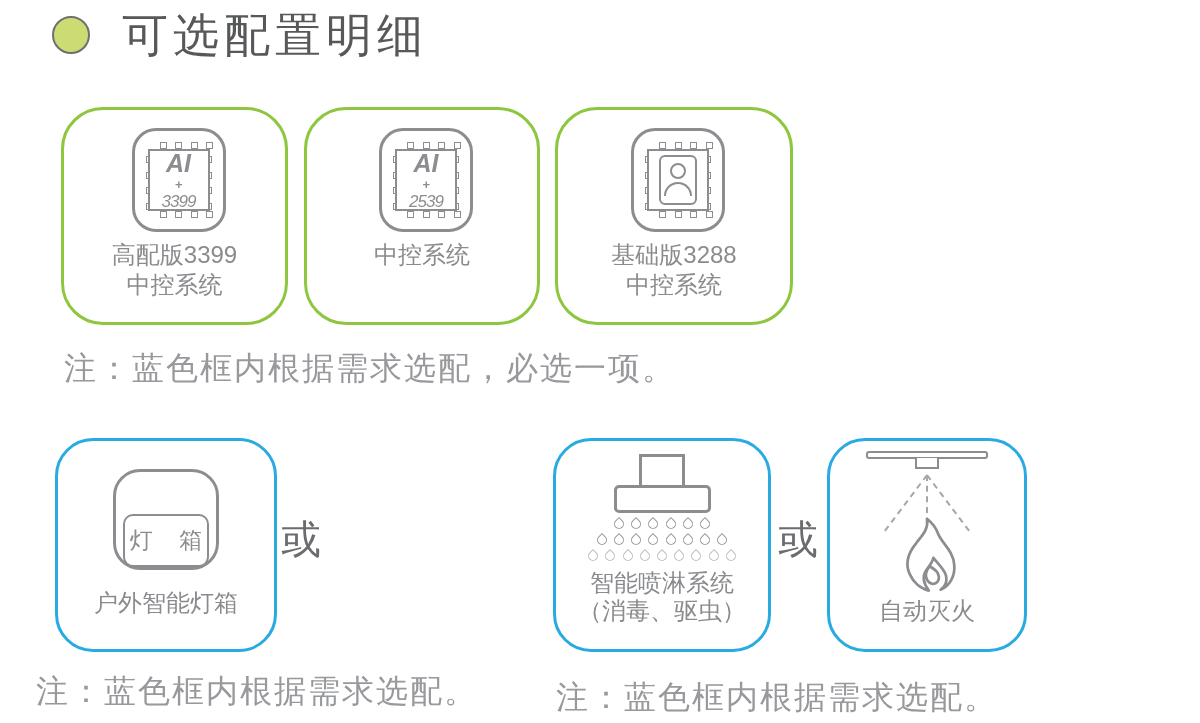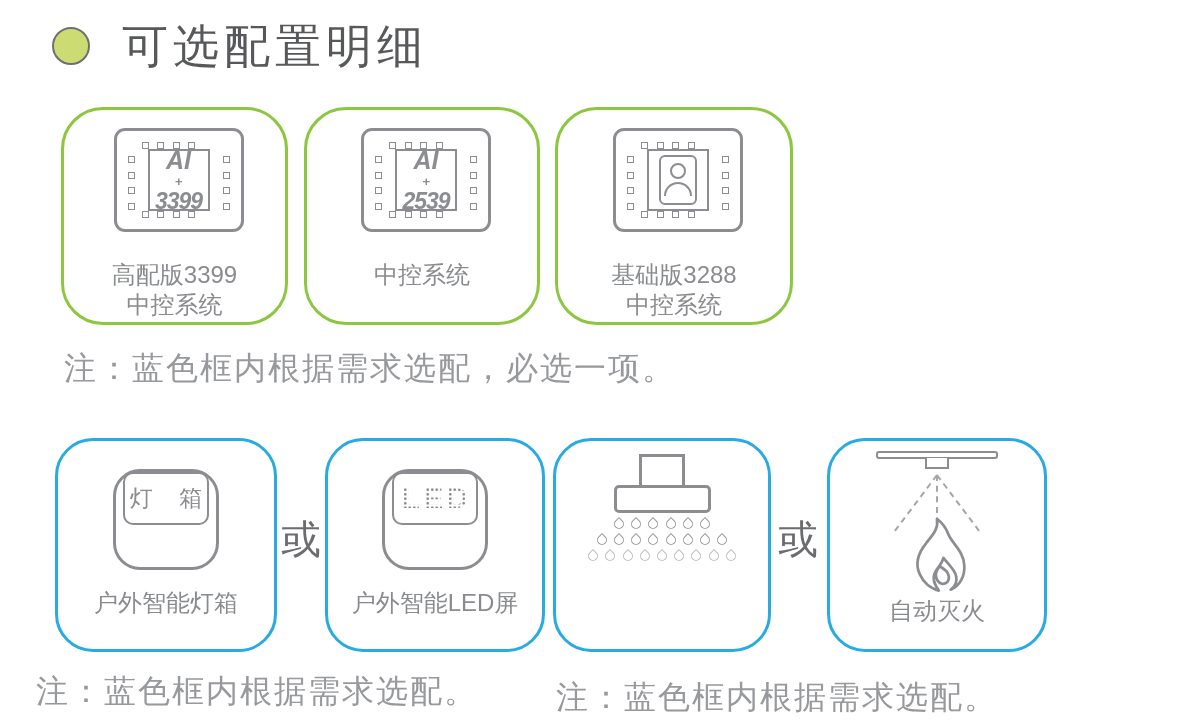"可选配置明细" .hdr { top: 21px -> 10px }
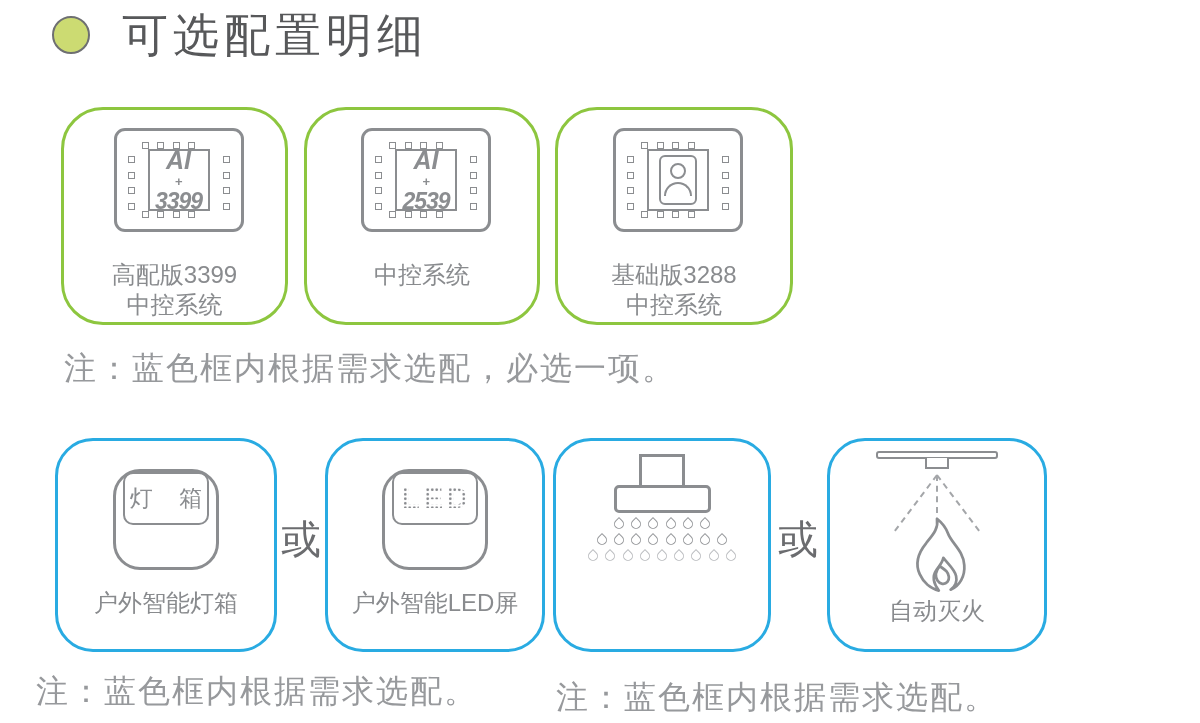"AI" .chip { border-radius: 11px -> 24px; width: 130px -> 94px }
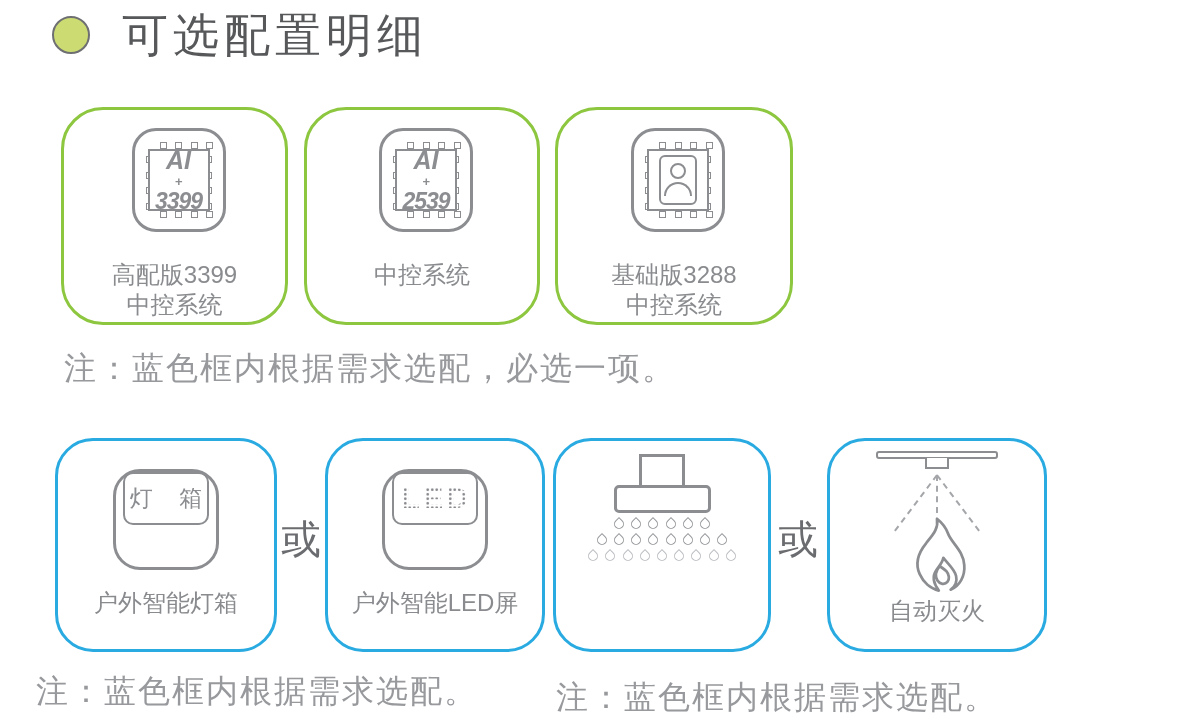"3399" .chip-txt .ct2 { font-size: 23px -> 17px; font-weight: 700 -> 400 }
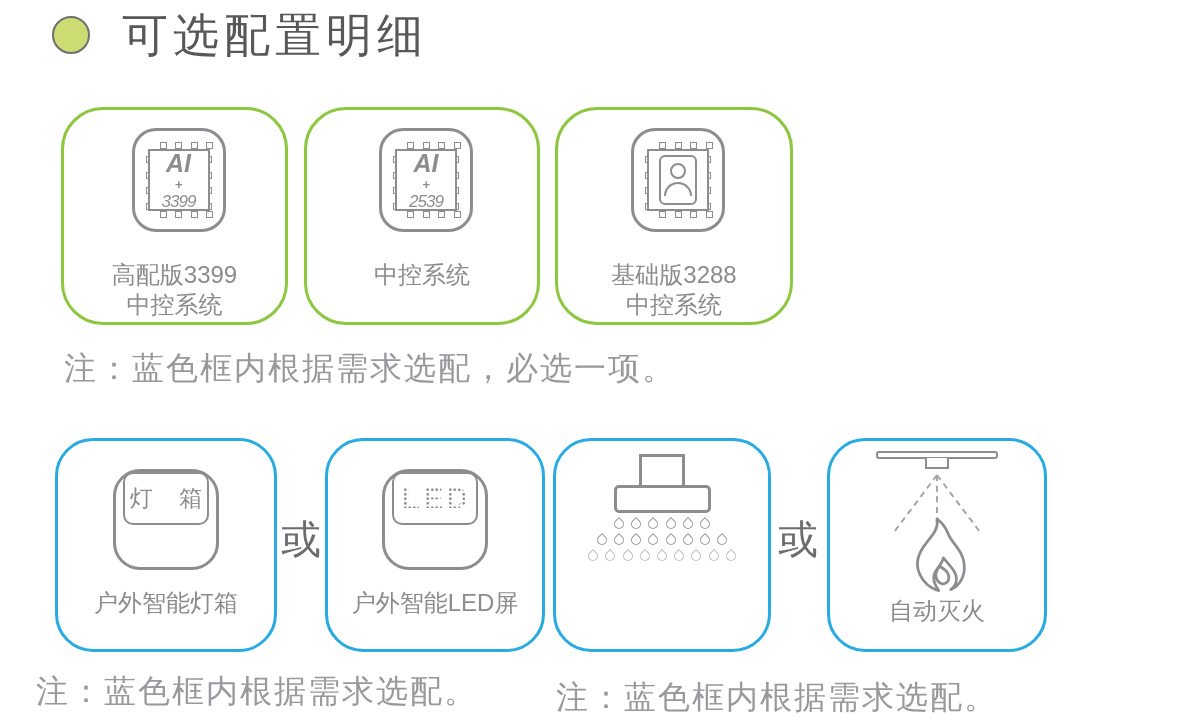"高配版3399" .lbl { margin-top: 28px -> 8px }
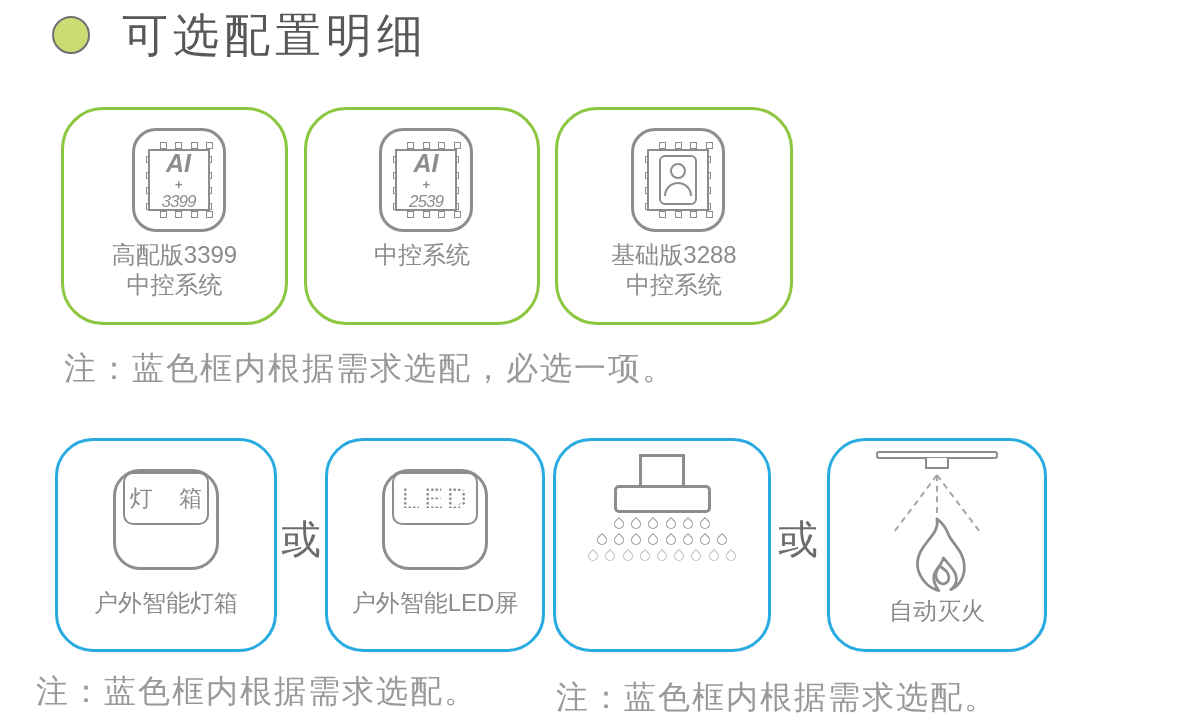"灯 箱" .sq { align-items: flex-start -> flex-end }
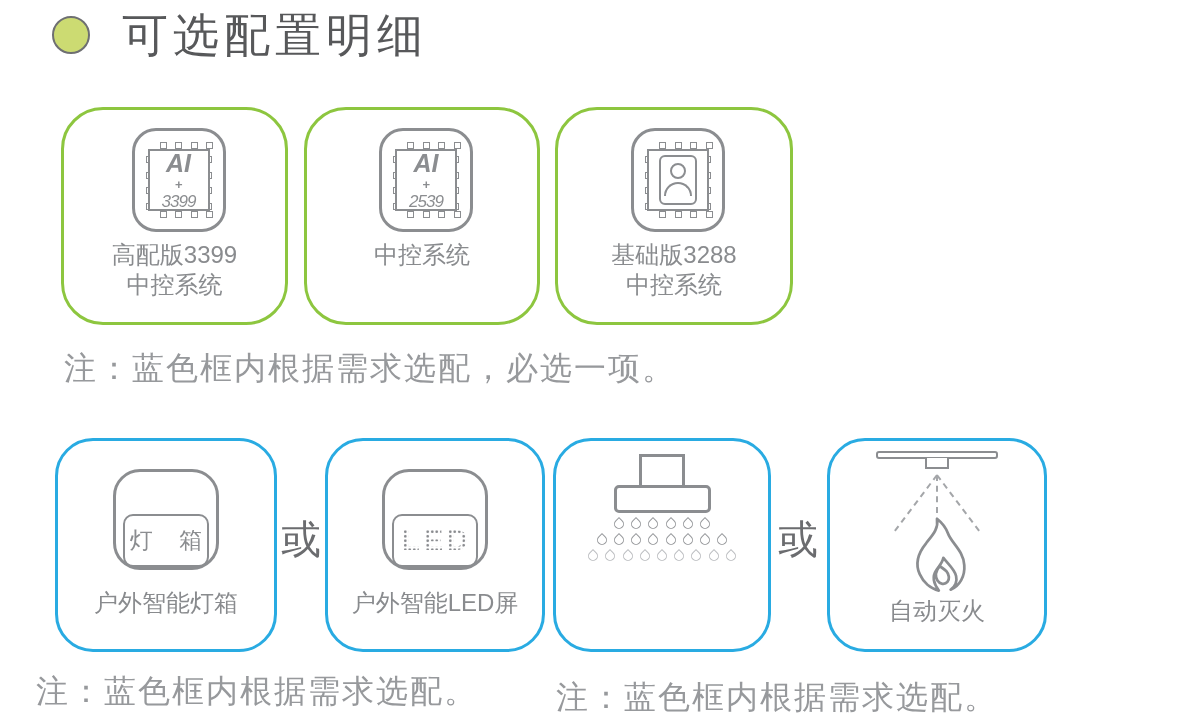"LED" div.box { html: <div> <div> <div>LED</div> </div> <div> <div>户外智能LED屏</div> </div> </div> -> none }
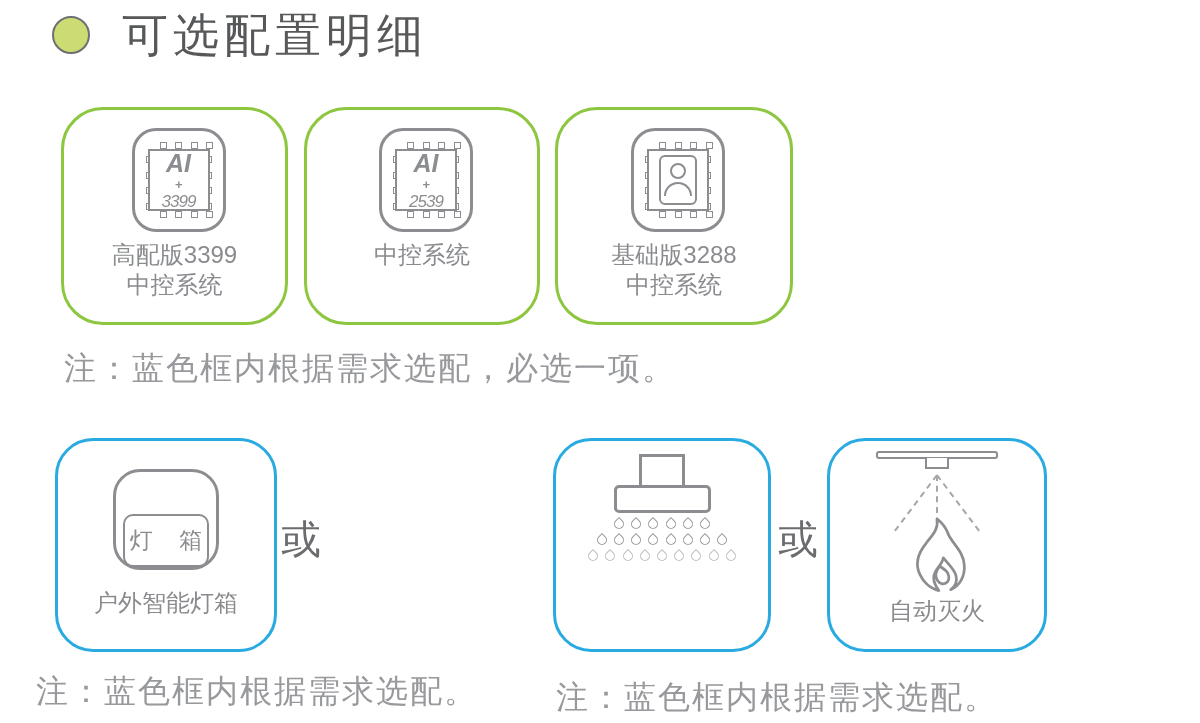"智能喷淋系统" div.lbl { html: none -> <div> <div>智能喷淋系统</div> <div>（消毒、驱虫）</div> </div> }
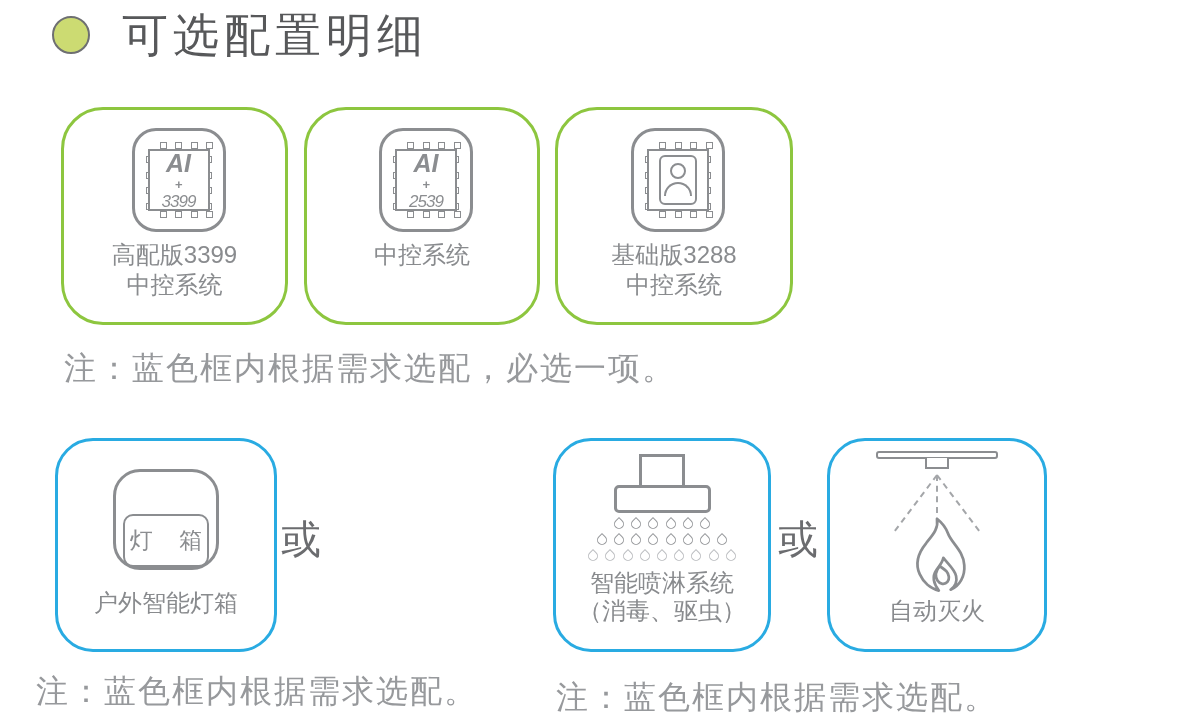"自动灭火" .c4 { width: 220px -> 200px }
